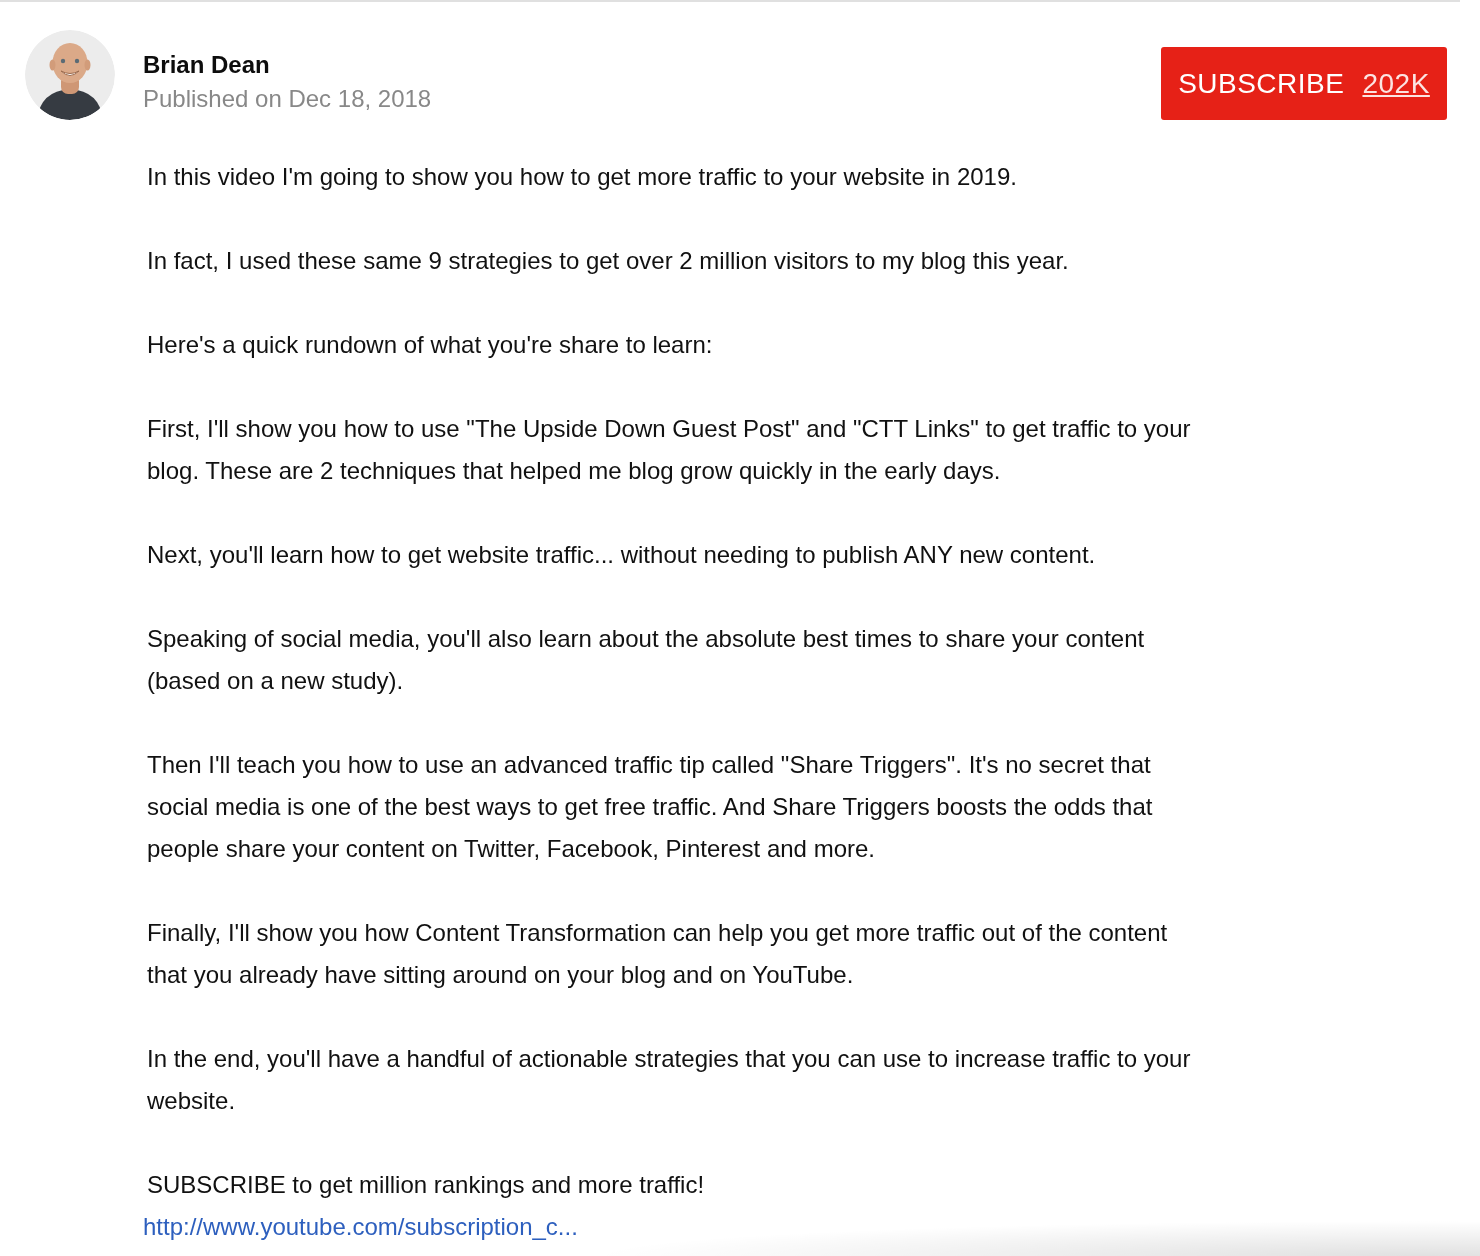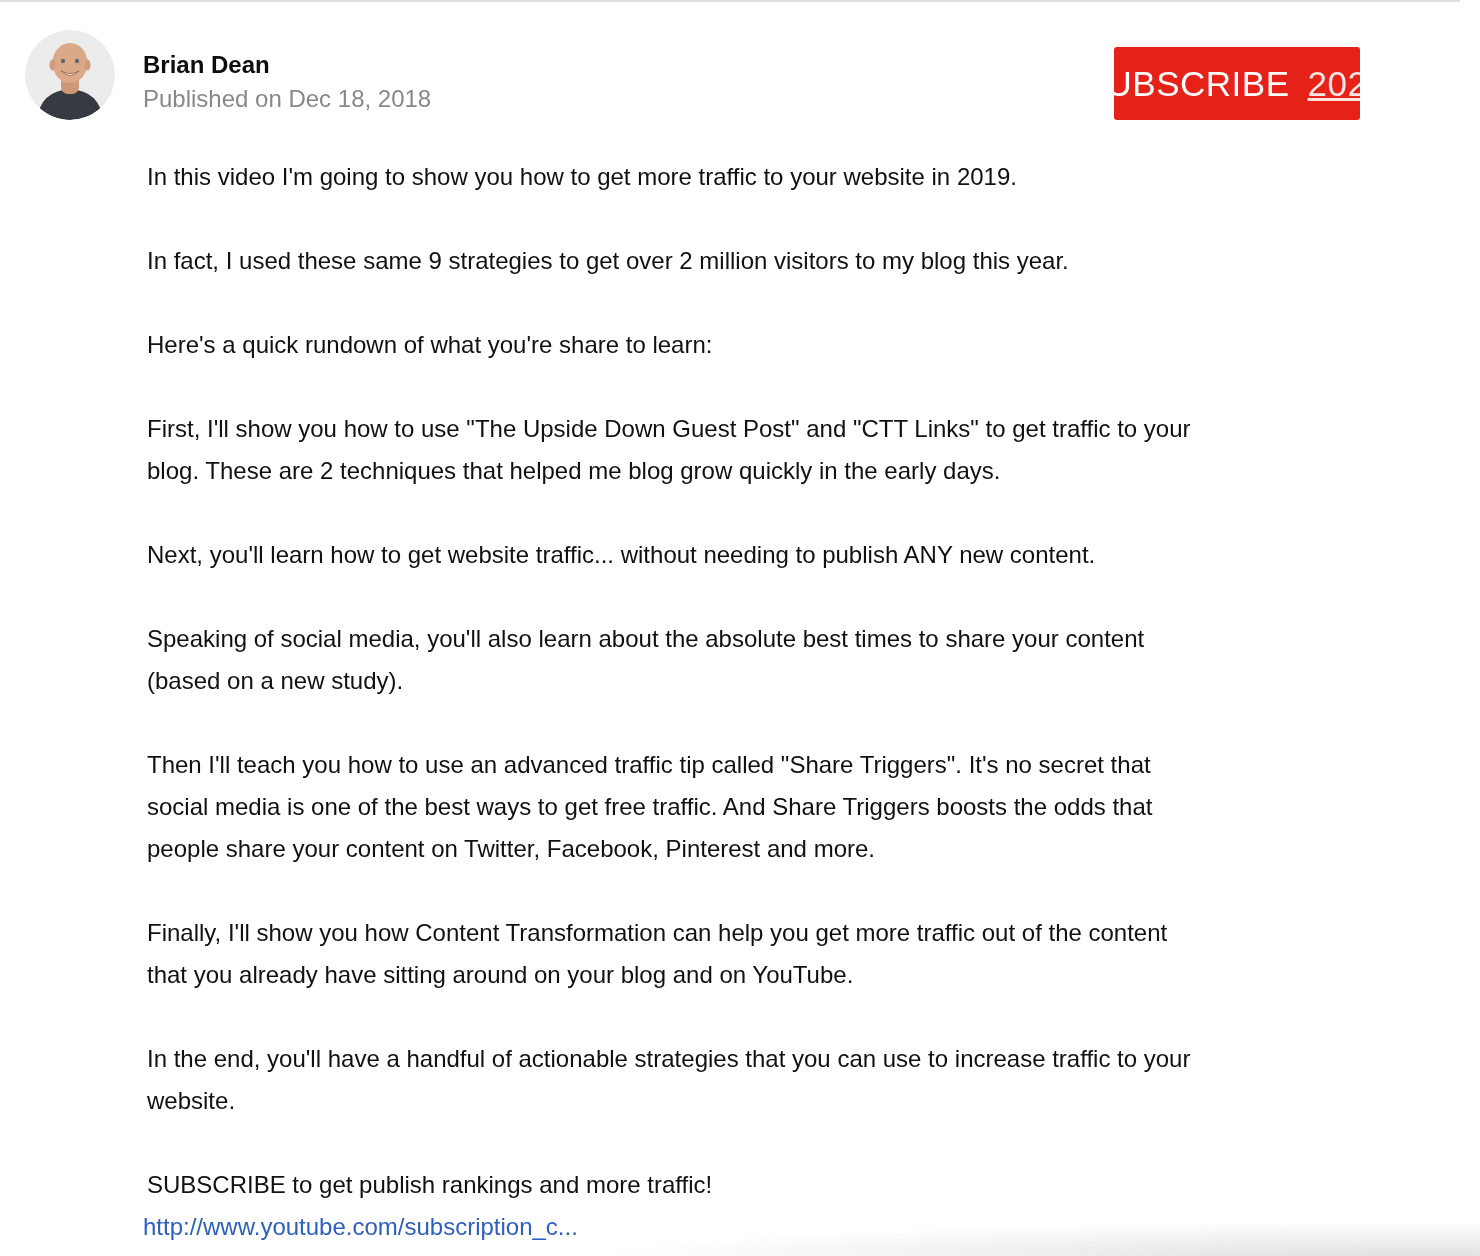"SUBSCRIBE" .subscribe { font-size: 35px -> 28px; left: 1114px -> 1161px; width: 246px -> 286px }
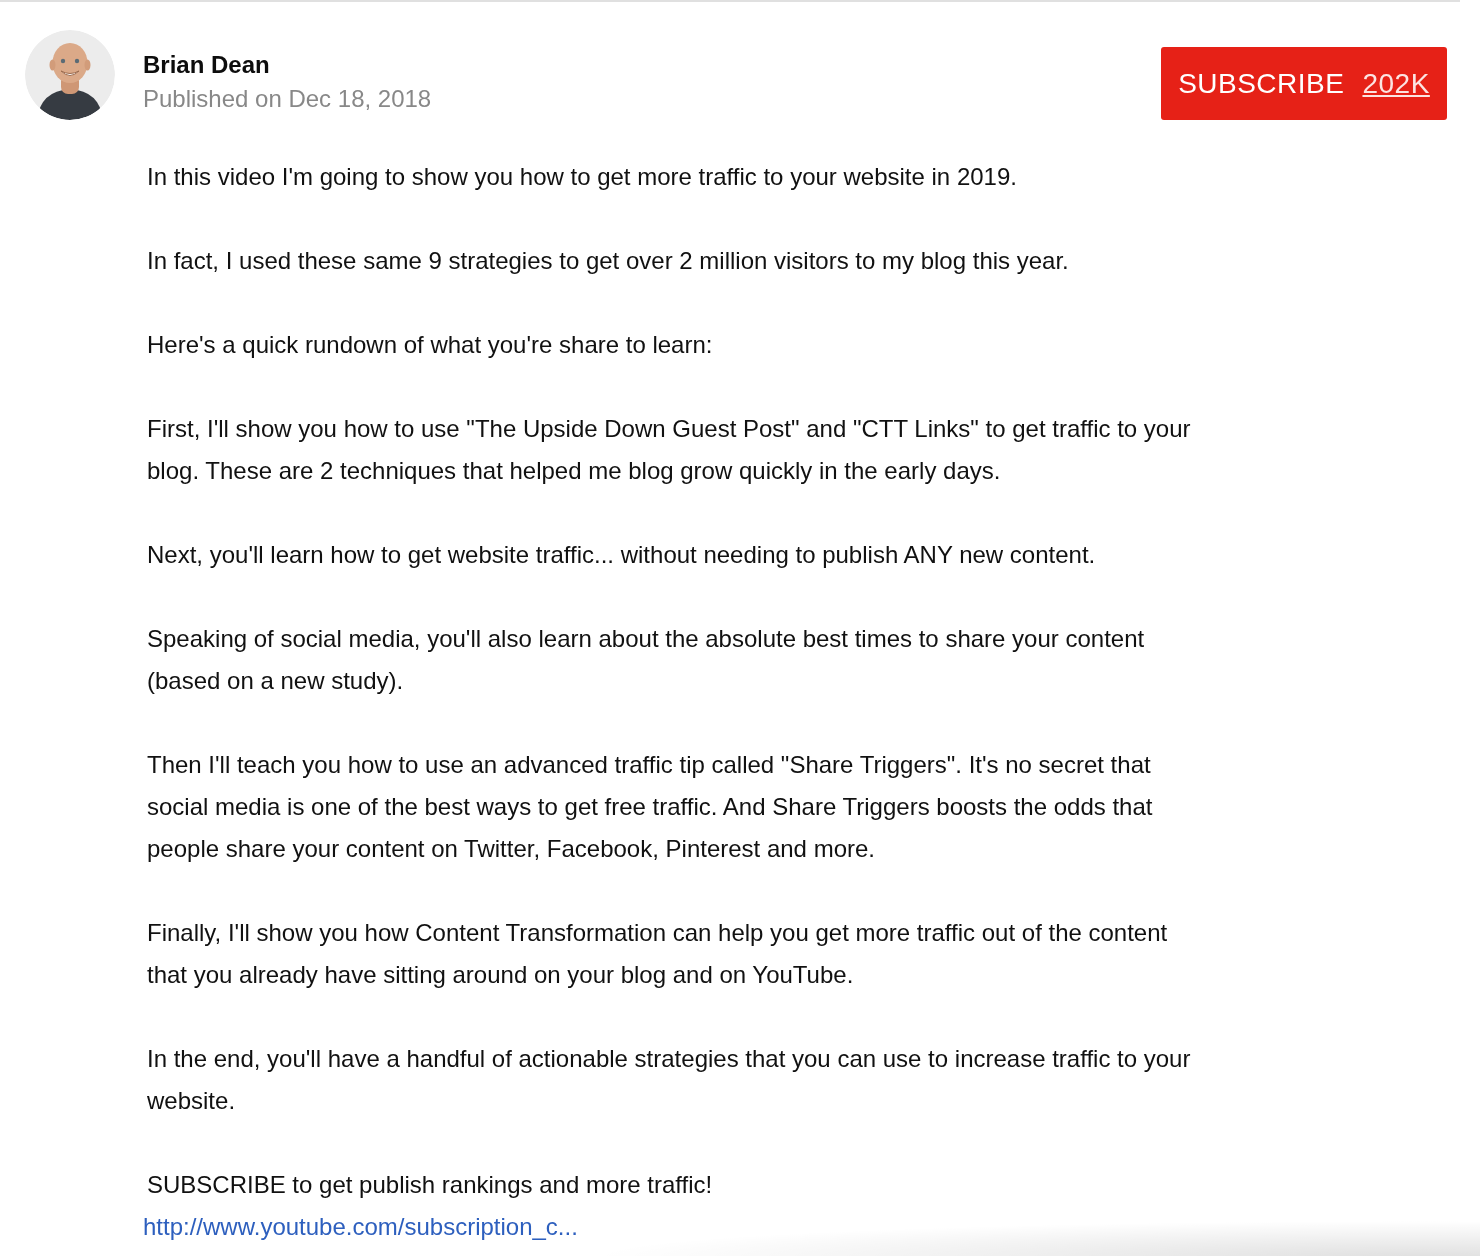"SUBSCRIBE to get publish rankings" p { text: publish -> million }
